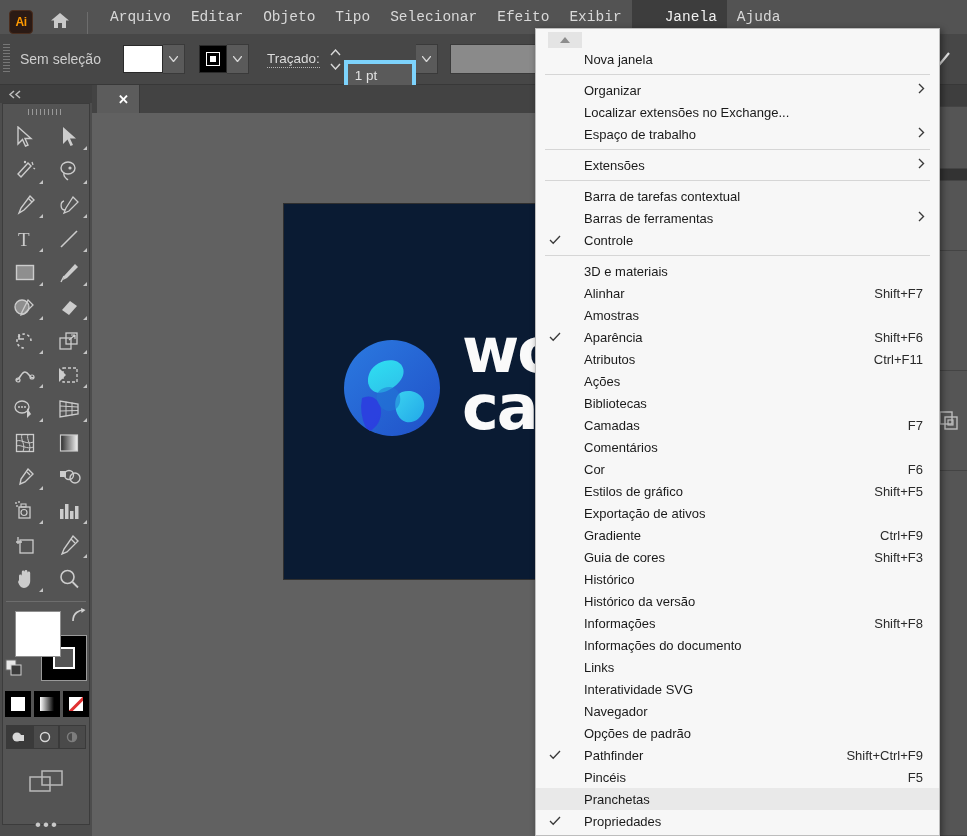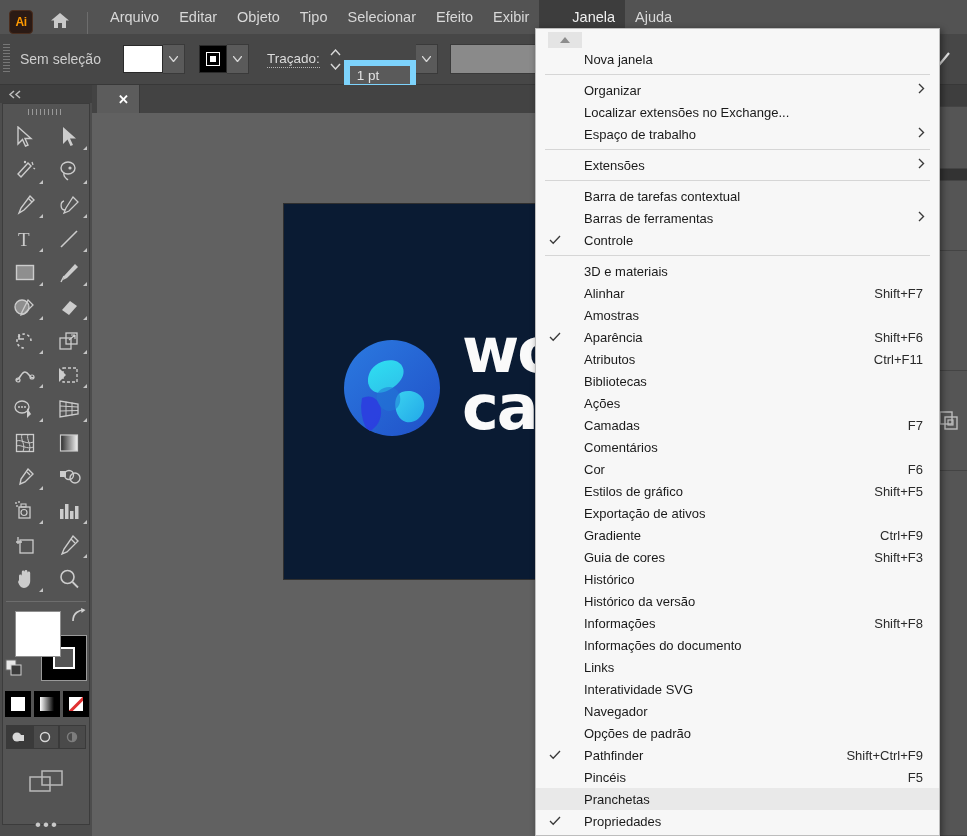"Arquivo" .menu-items { font-family: none -> Liberation Mono, monospace }
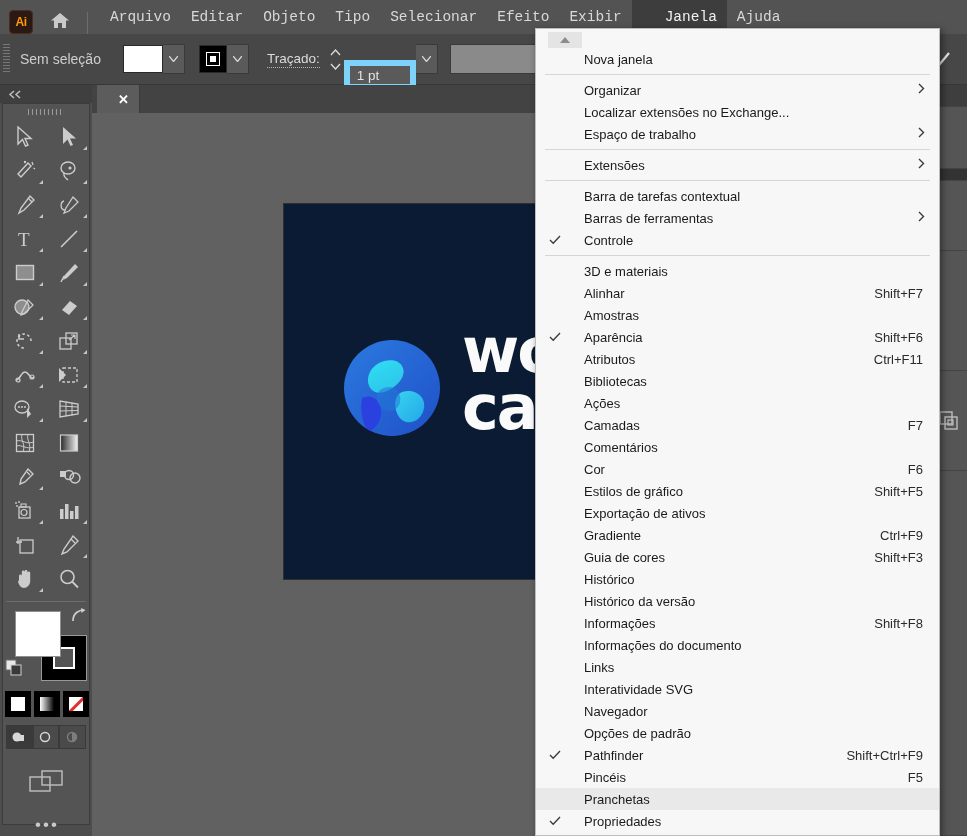"1 pt" .stroke-w-box { border: 6px solid #7dd3fc -> 4px solid #7dd3fc }
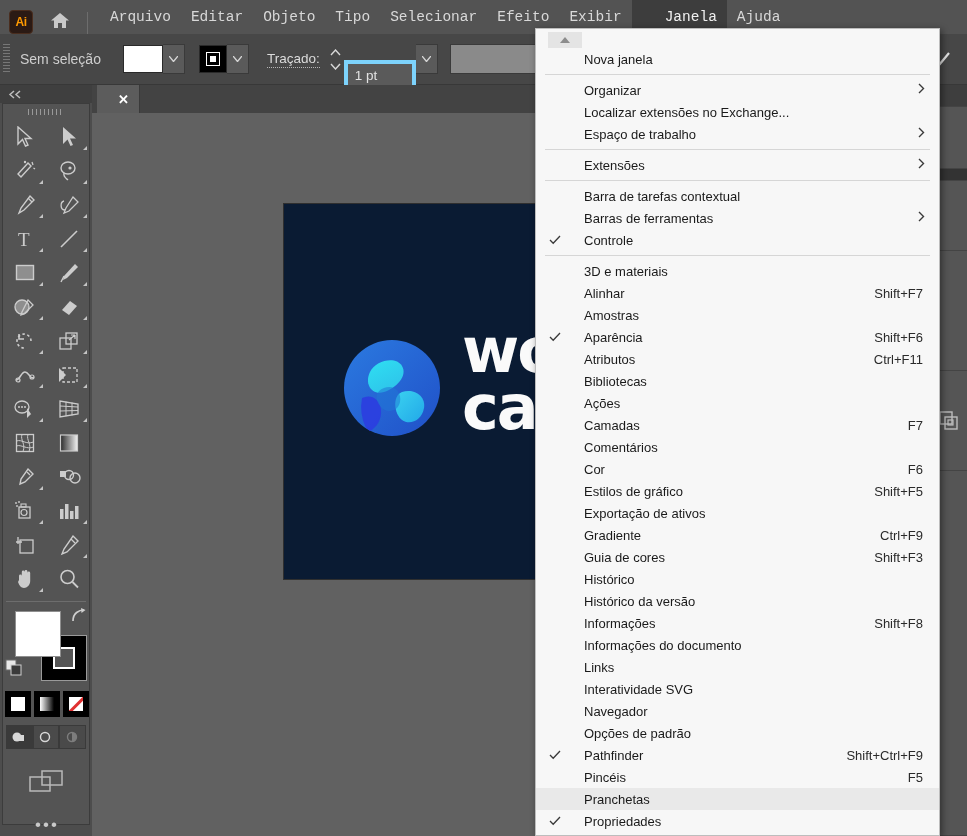"Bibliotecas" div.mrow { order: before "Ações" -> after "Ações" }
